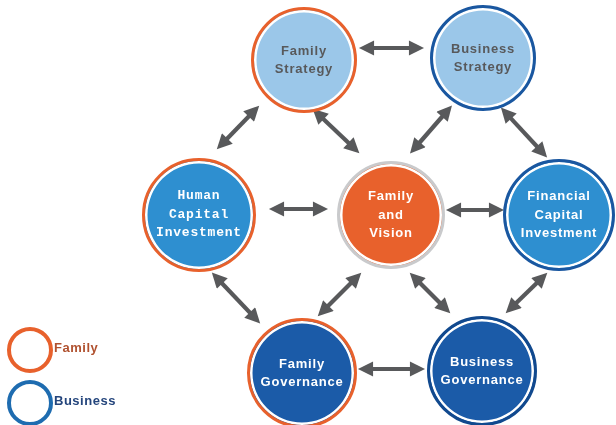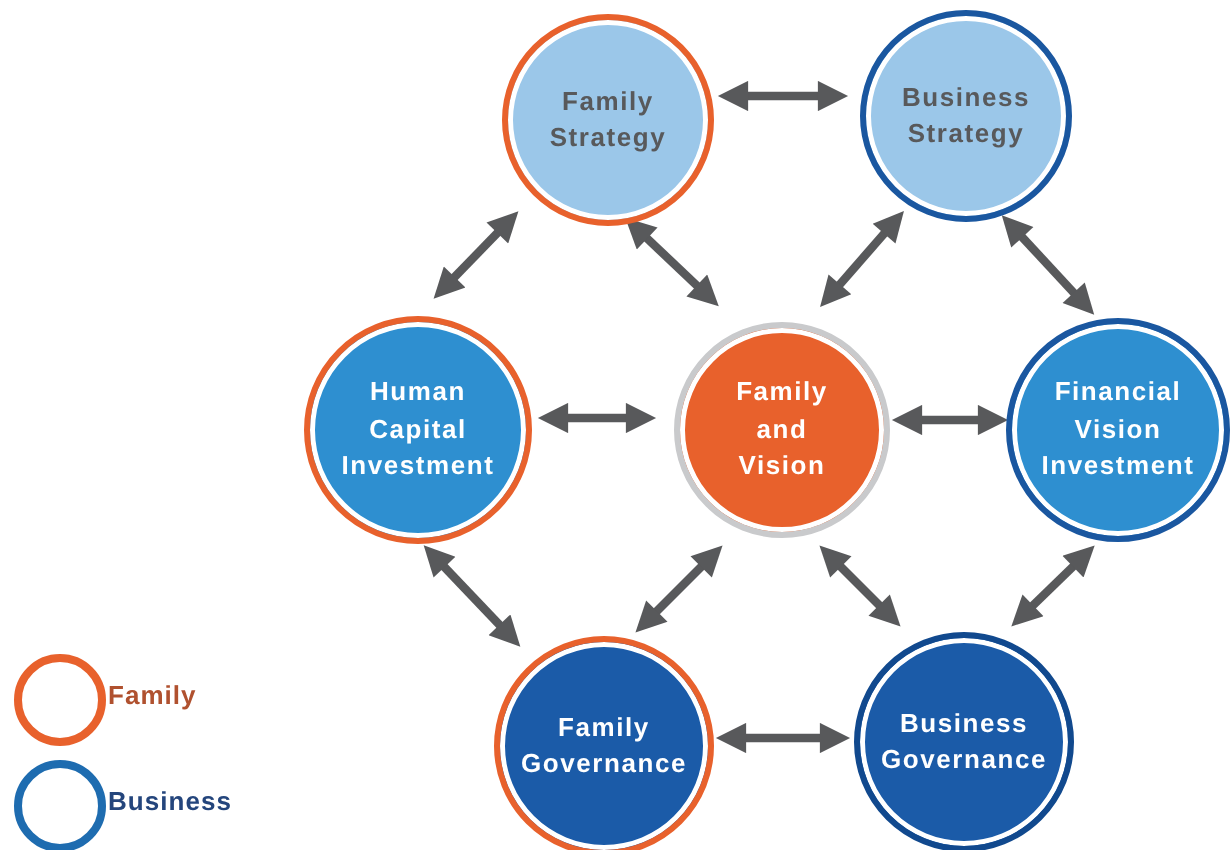"Human" .node-human-capital { font-family: none -> Liberation Mono, monospace; left: 152px -> 142px }
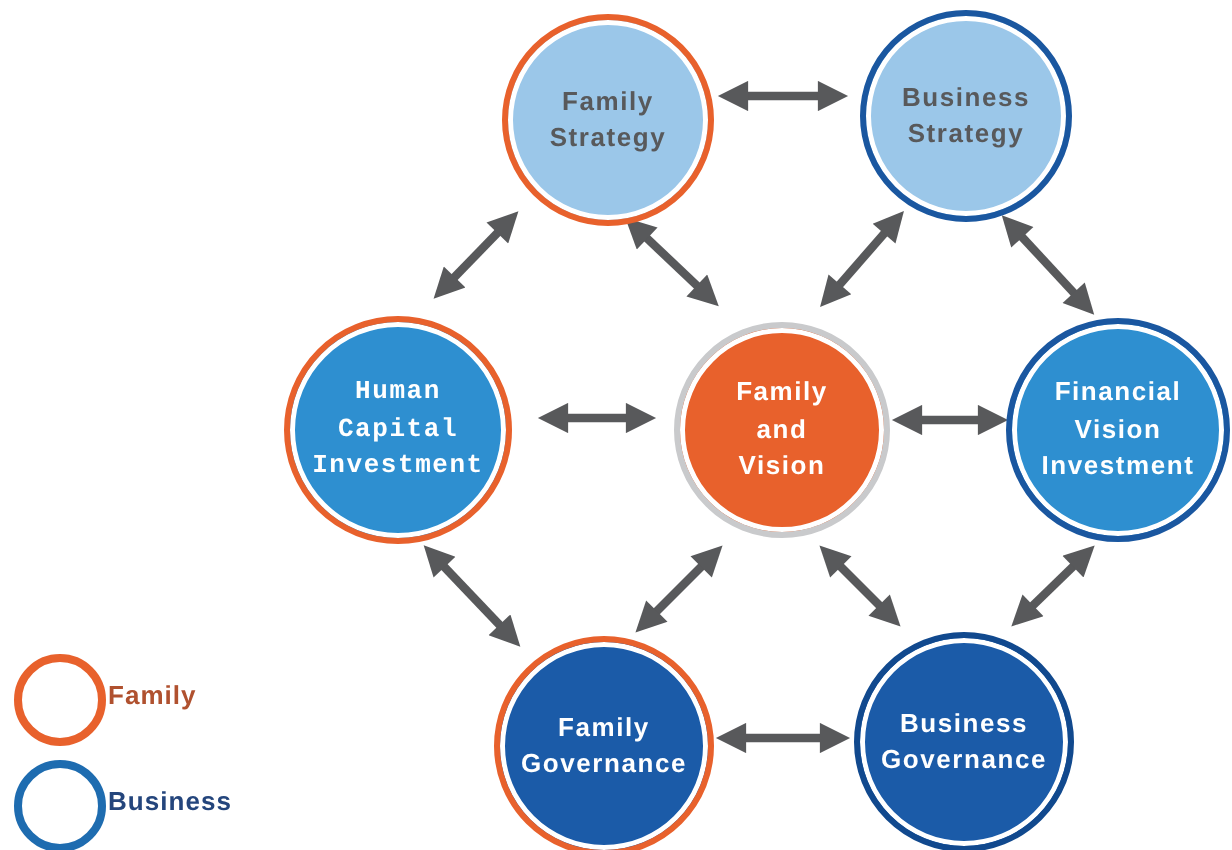"Financial" span.node-label { text: Vision -> Capital }
